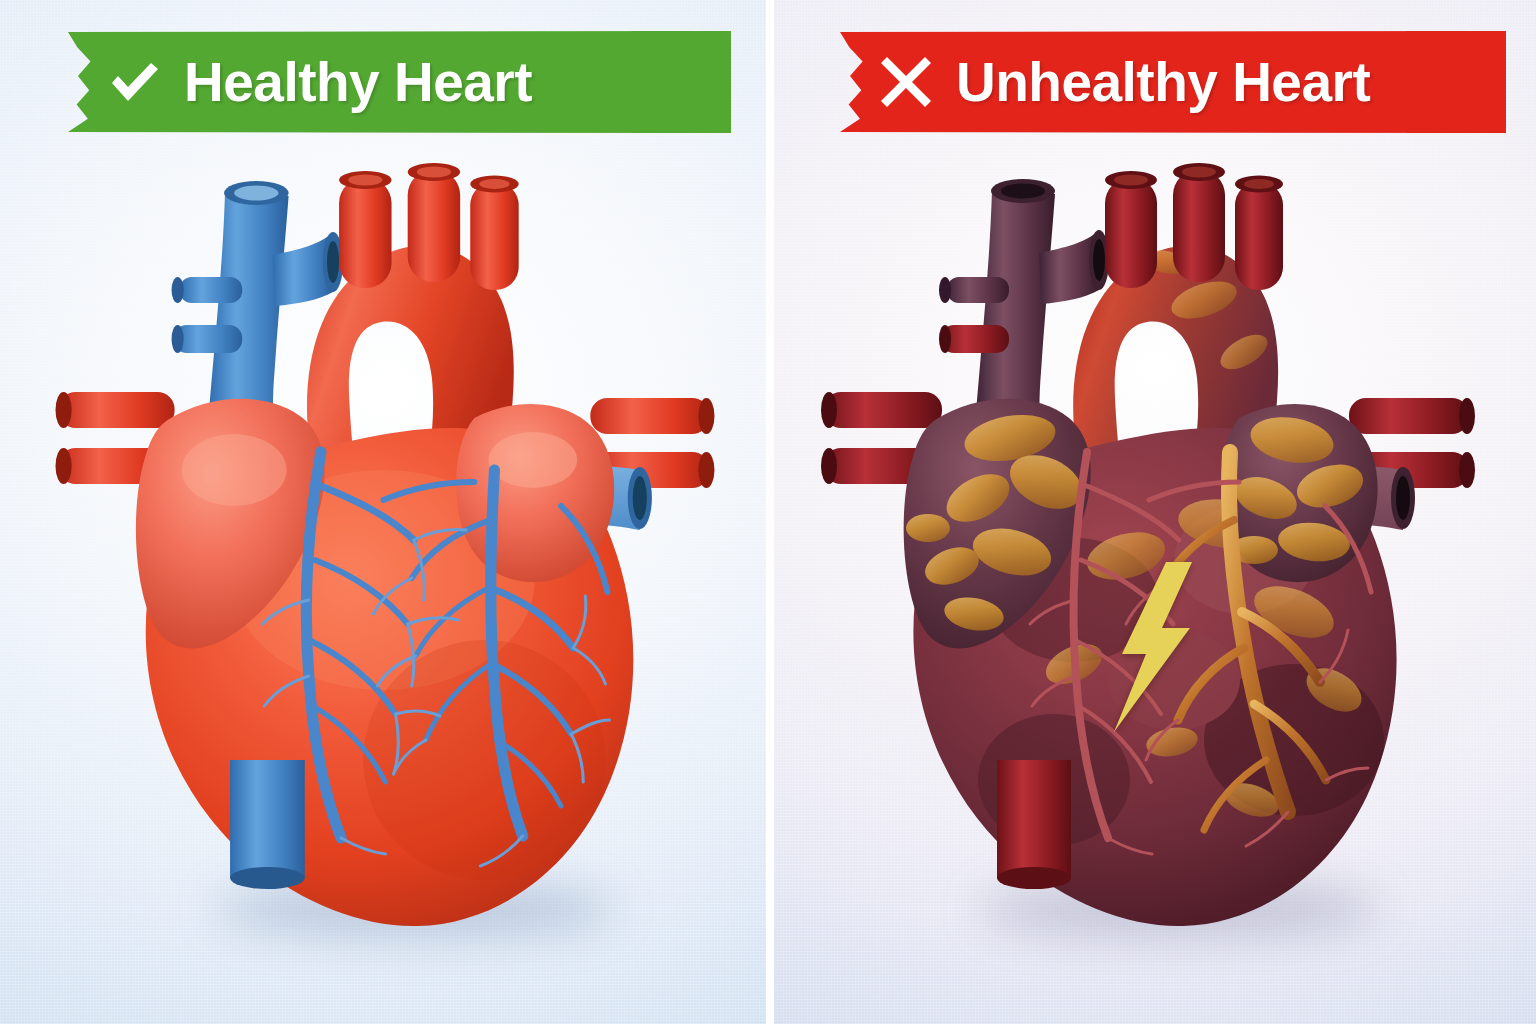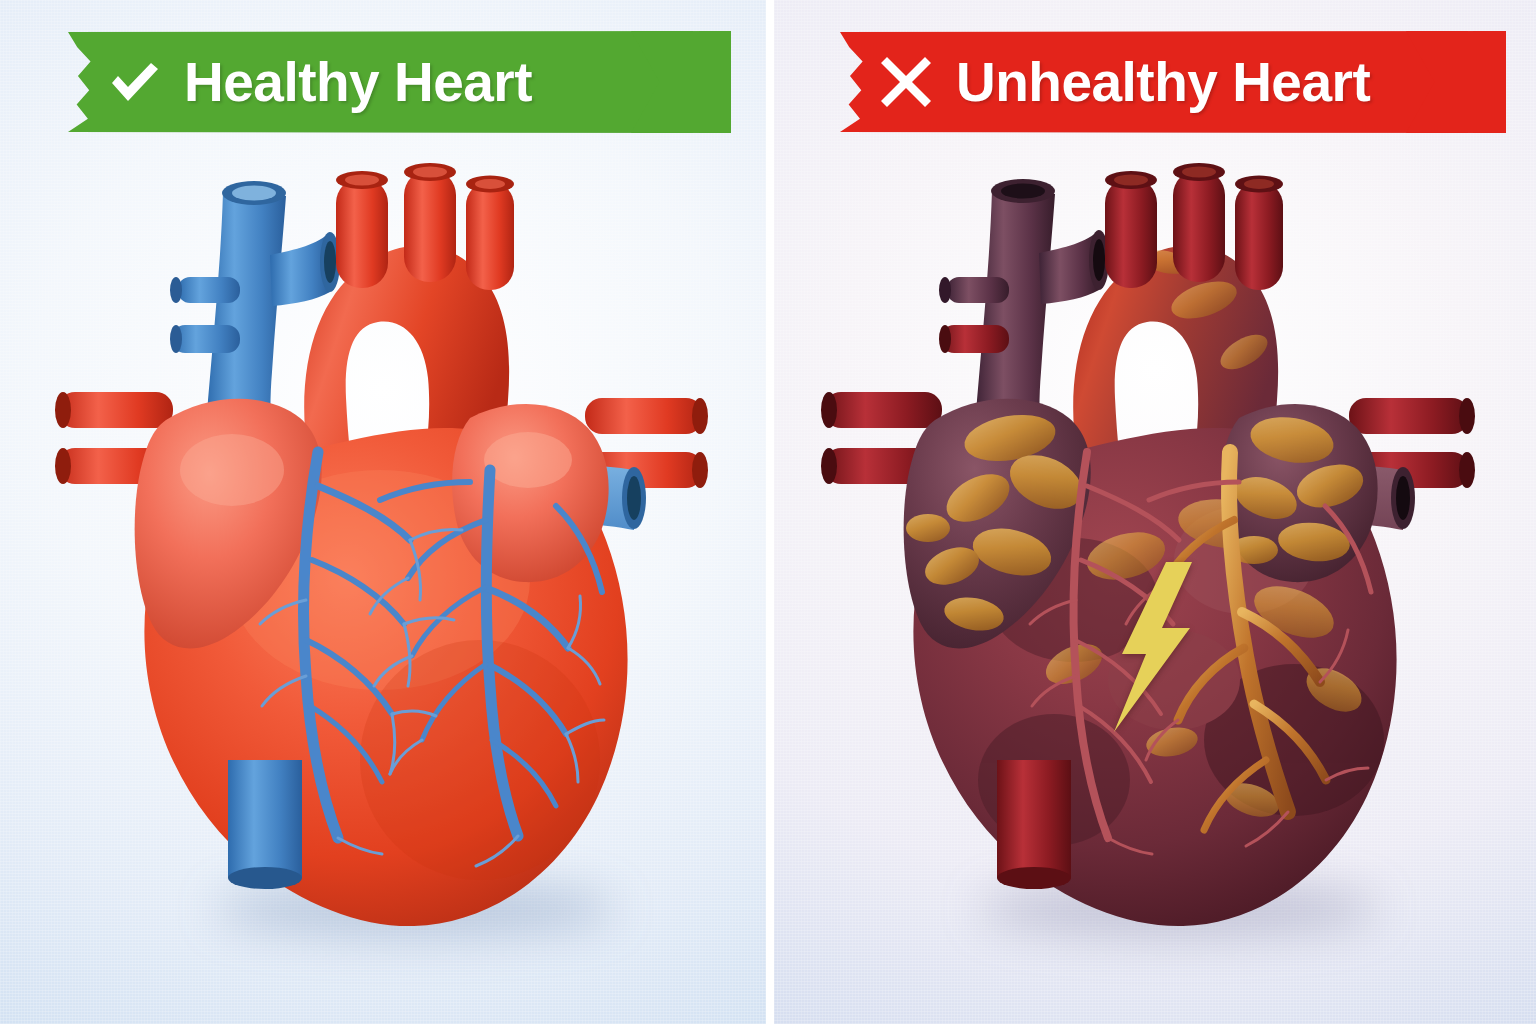"Healthy Heart" #panel-healthy { padding-left: none -> 7px }
